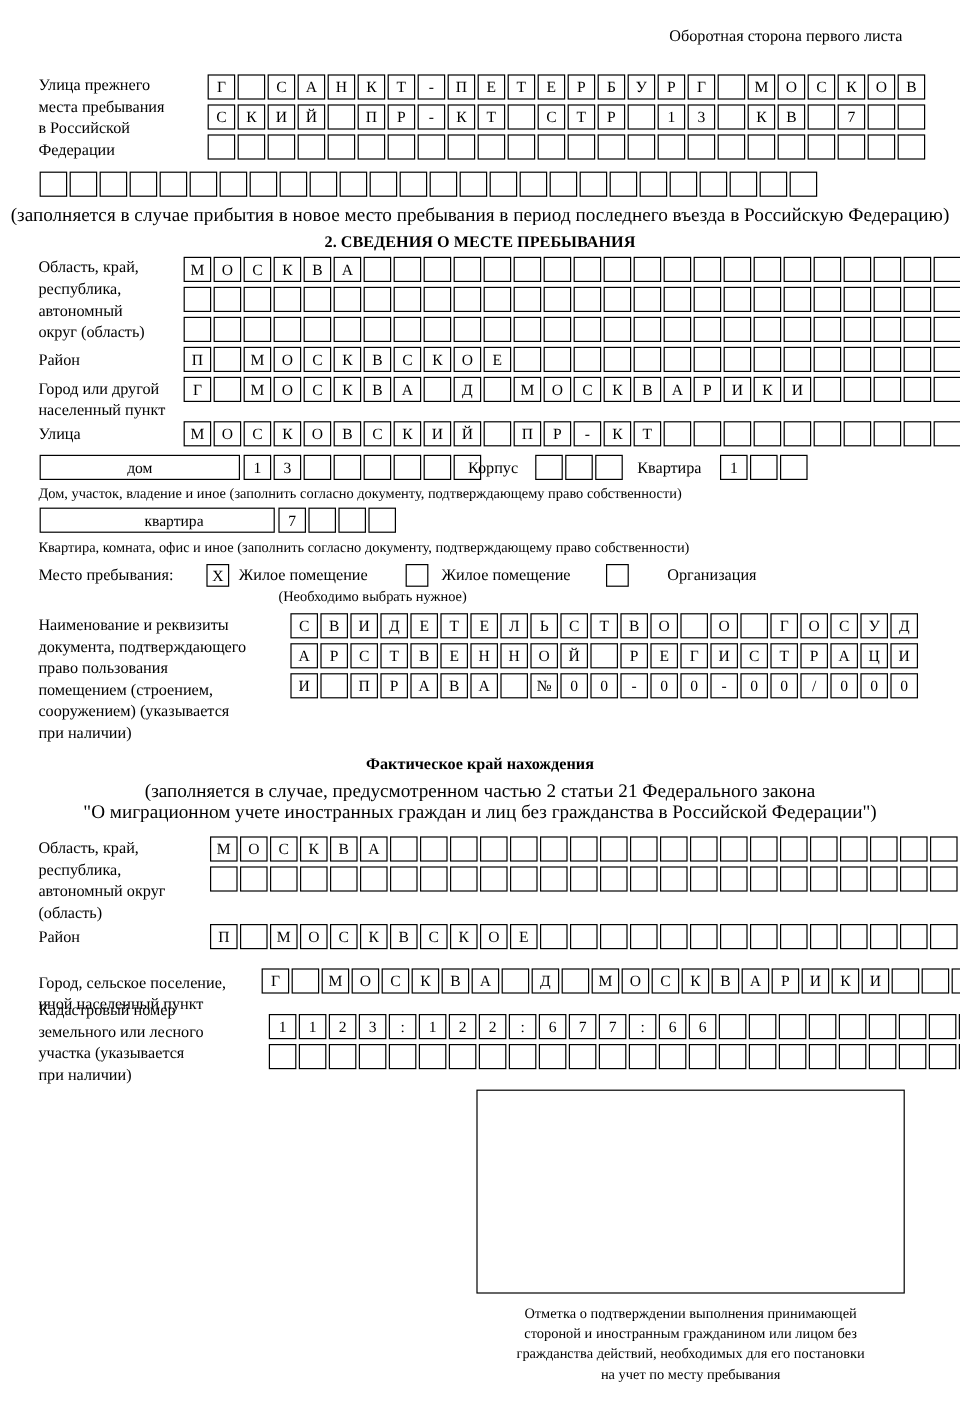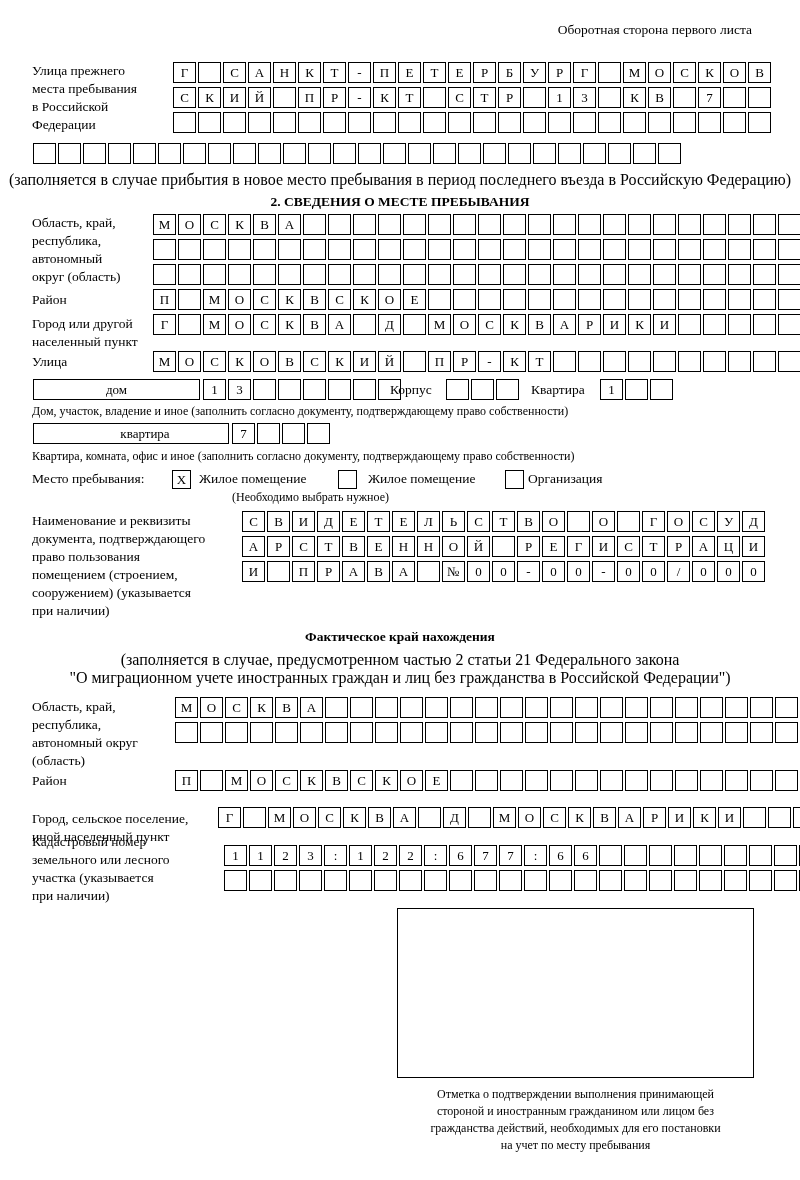"Организация" div.inline-lbl { left: 528px -> 556px }
